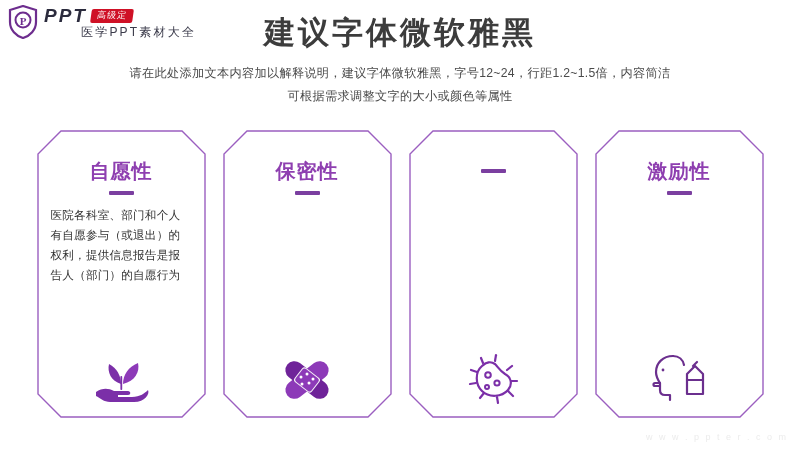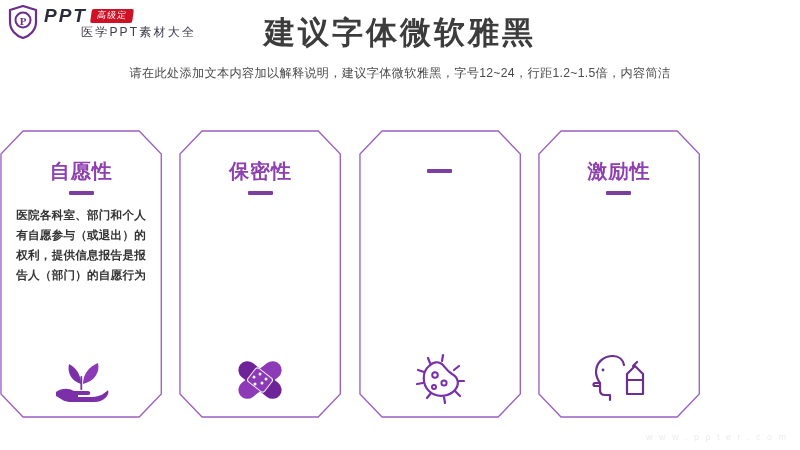"可根据需求调整文字的大小或颜色等属性" div { html: none -> <div>可根据需求调整文字的大小或颜色等属性</div> }
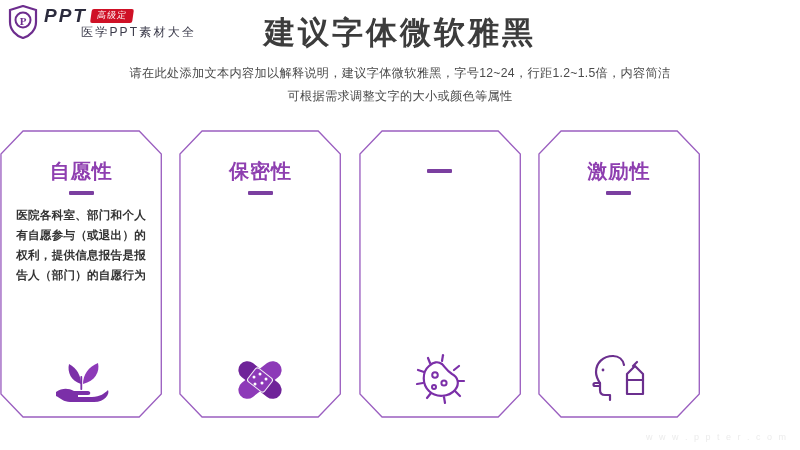"自愿性" .cards { width: 700px -> 800px }
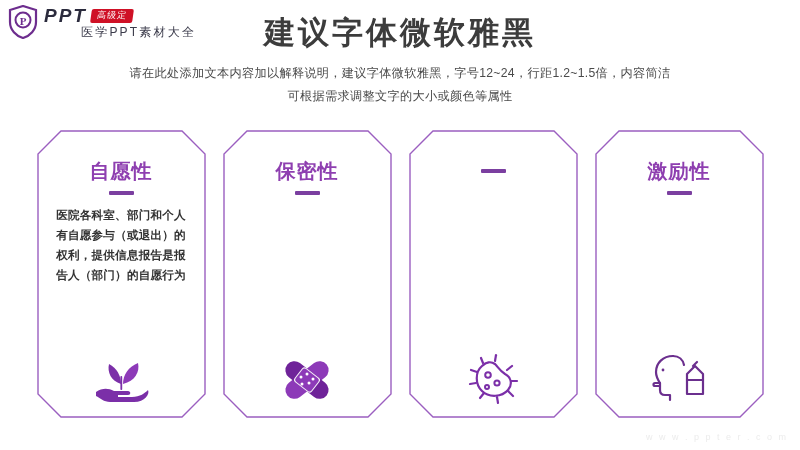"医院各科室、部门和个人有自愿参与（或退出）的权利，提供信息报告是报告人（部门）的" .card-body { font-weight: bold -> none; text-align: center -> none }
